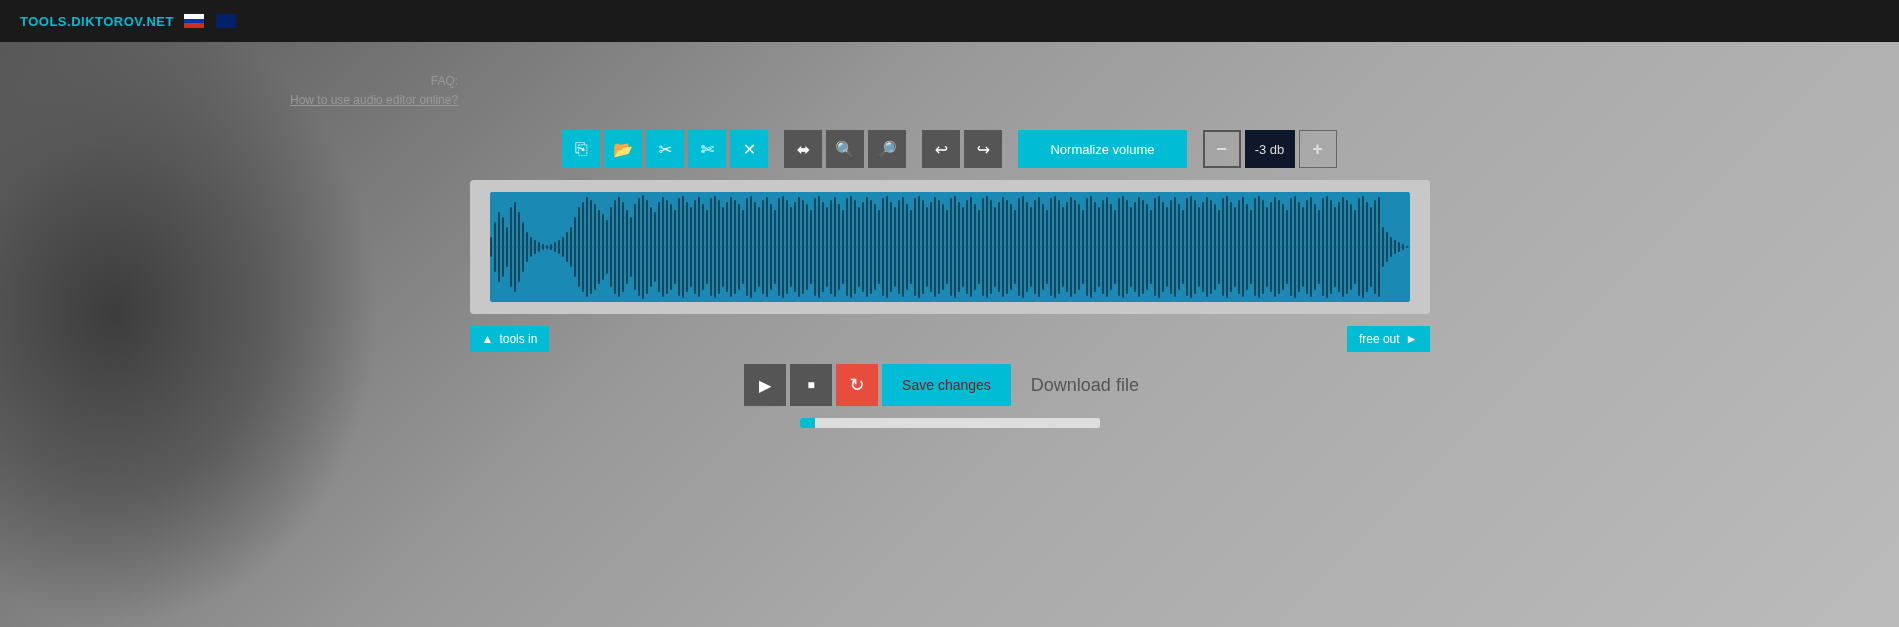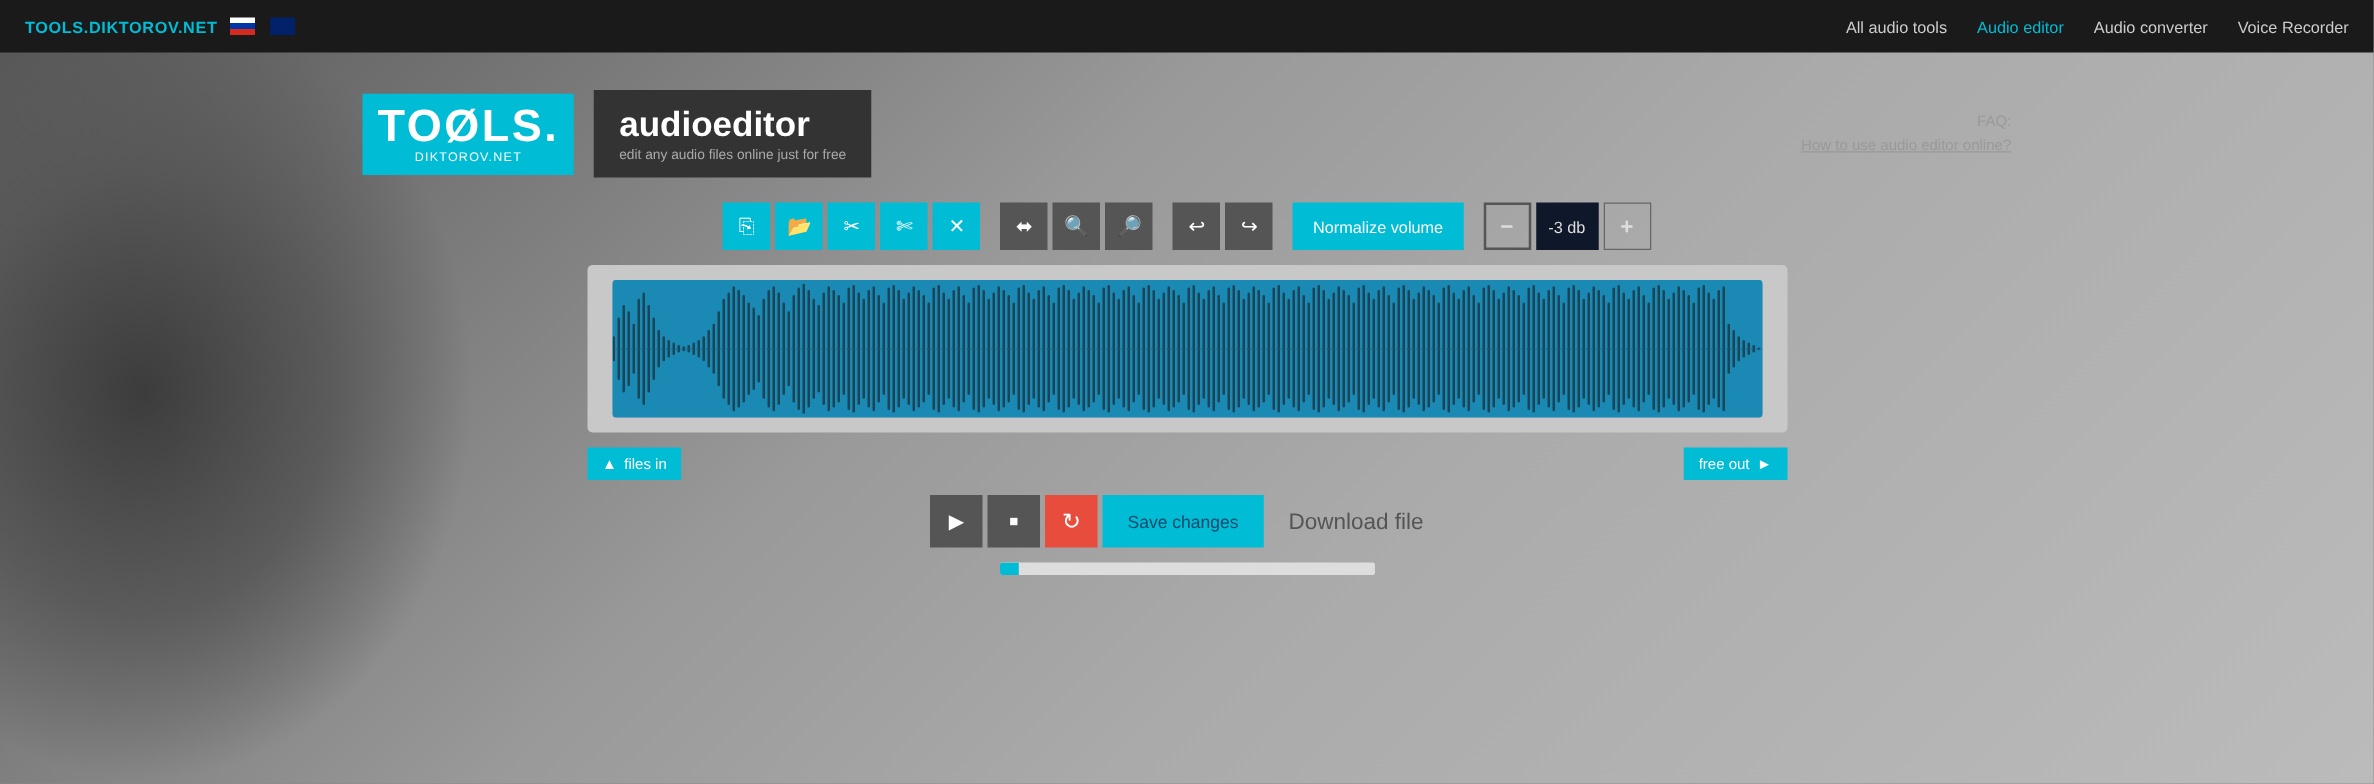"All audio tools" div.topbar-nav { html: <div> <span>All audio tools</span> <span>Audio editor</span> <span>Audio converter</span> <span>Voice Recorder</span> </div> -> none }
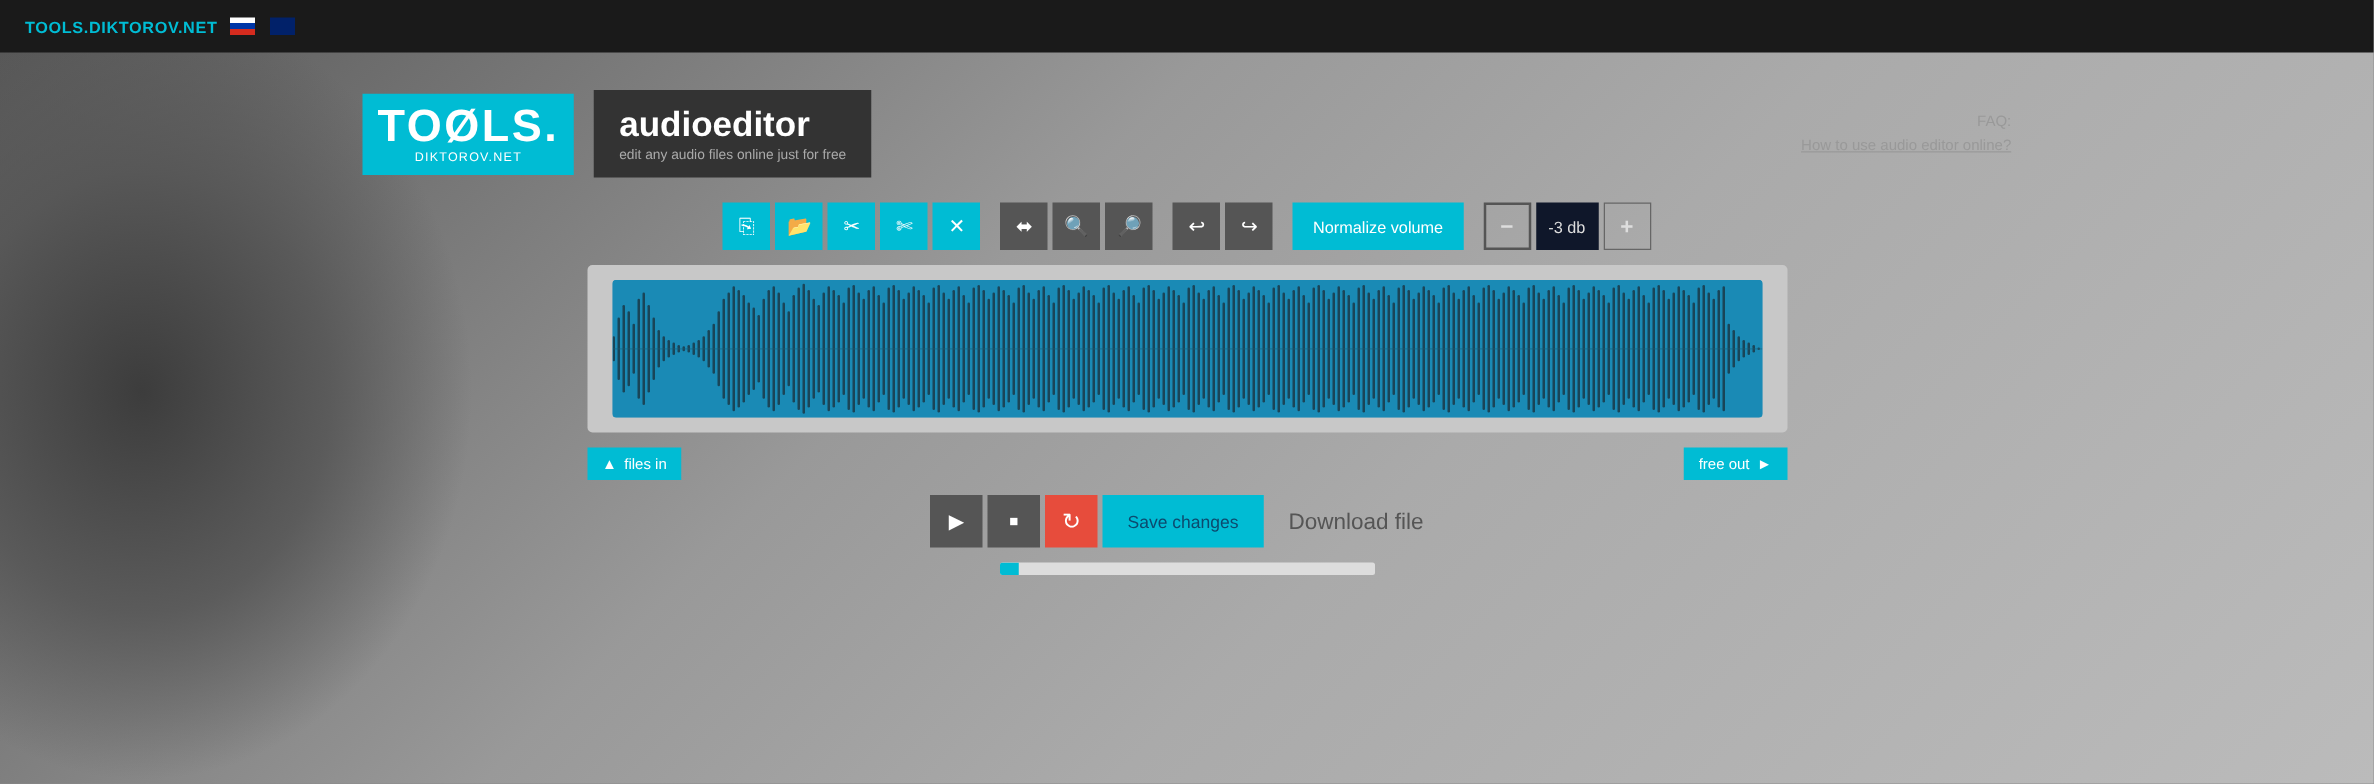"TOØLS." div.logo-area { html: <div> <div> <div>TOØLS.</div> <div>DIKTOROV.NET</div> </div> <div> <div> <span>audio</span><span>editor</span> </div> <div>edit any audio files online just for free</div> </div> </div> -> none }
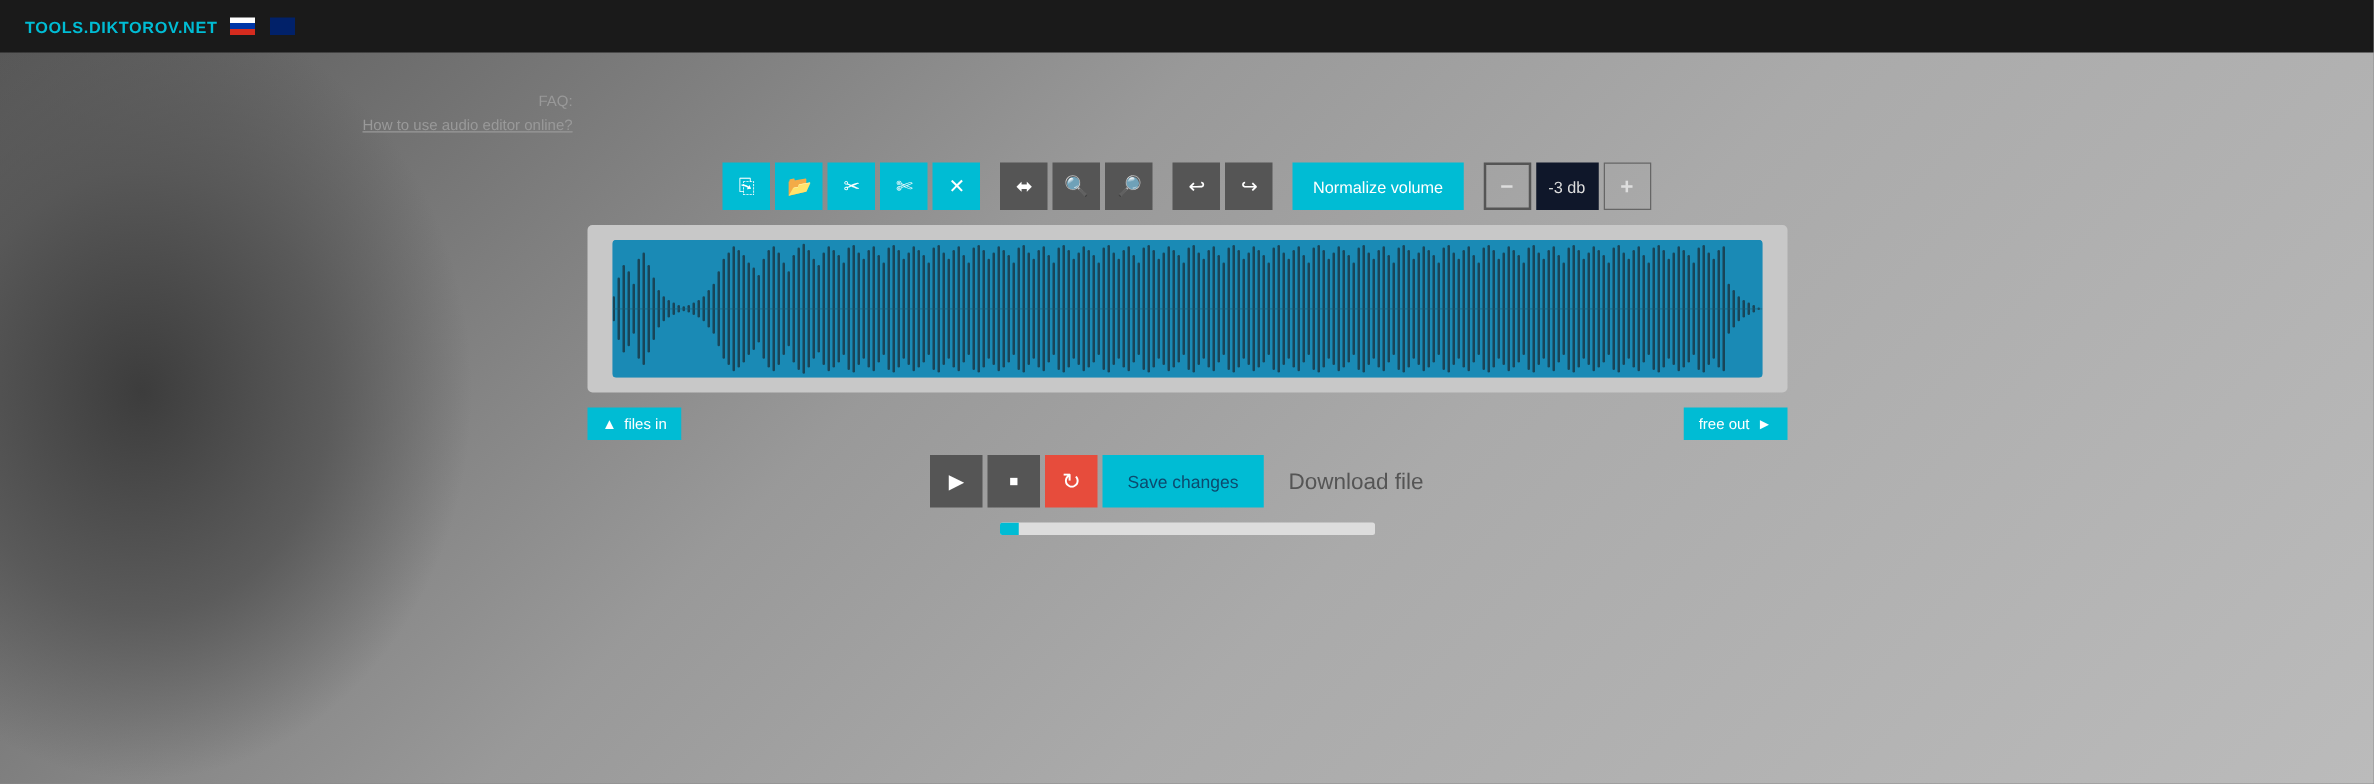"Normalize volume" .normalize-btn { padding: 0 16px -> 0 32px }
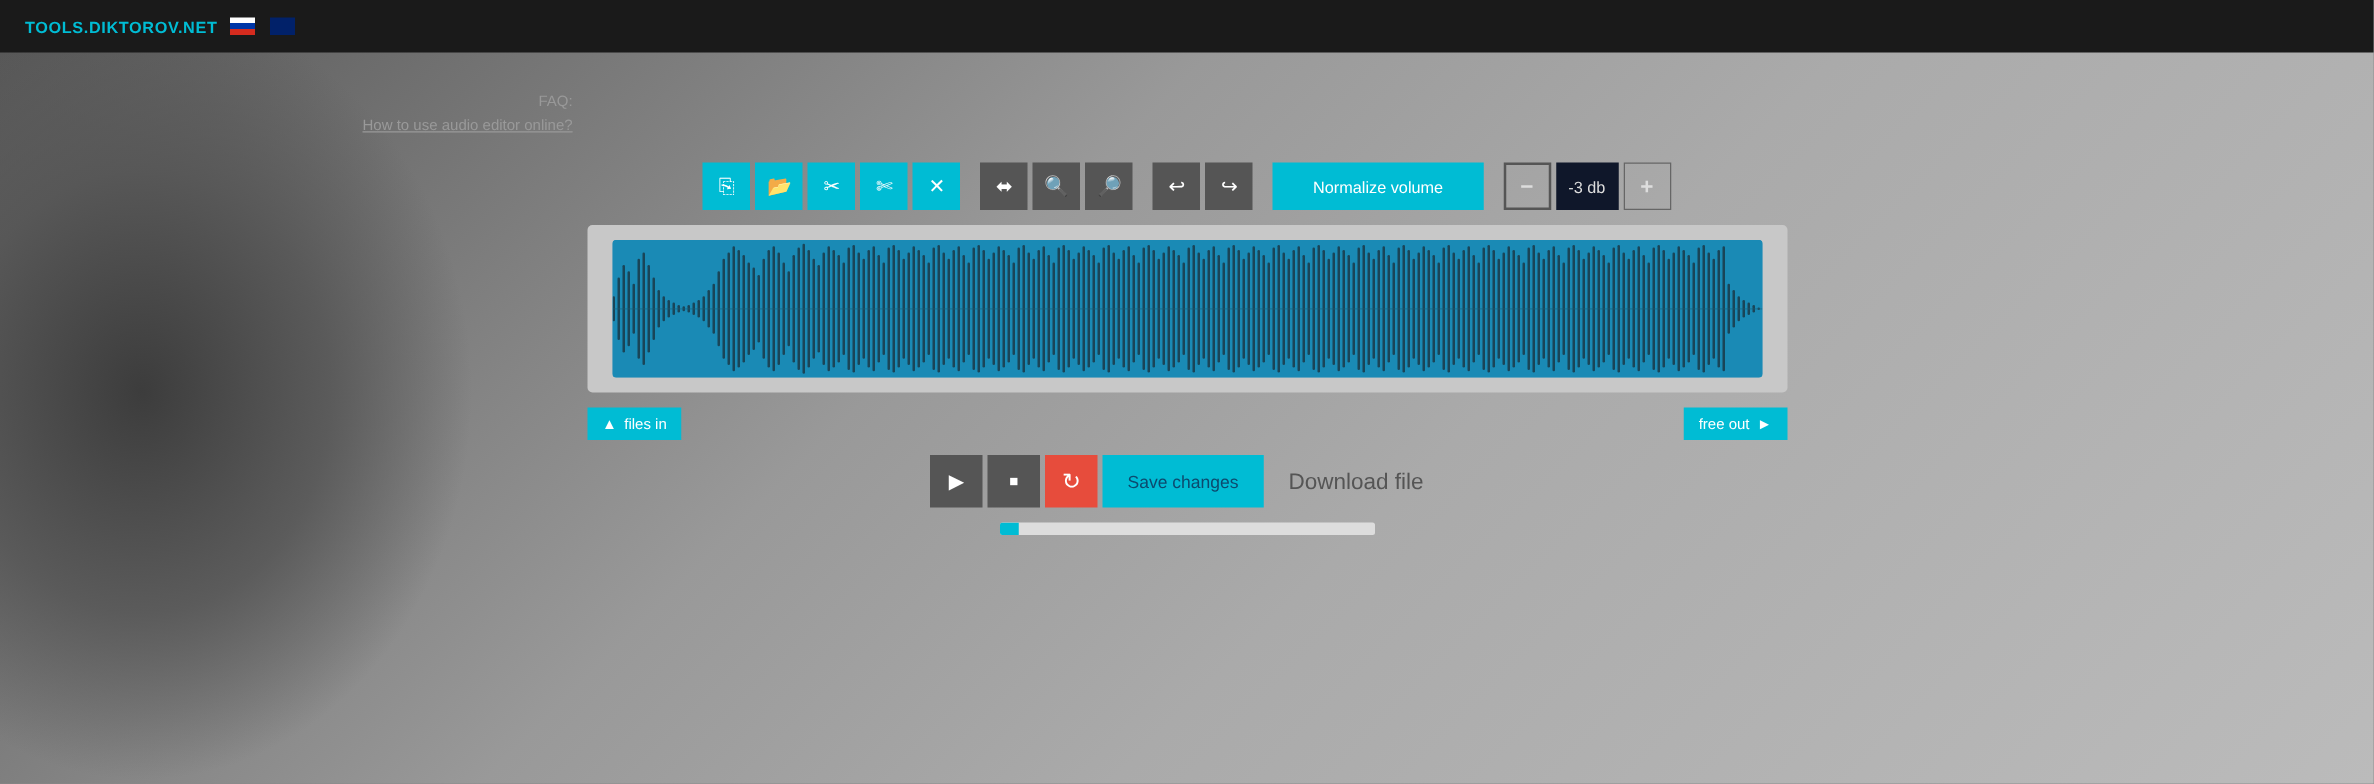"files in" span { text: files -> tools }
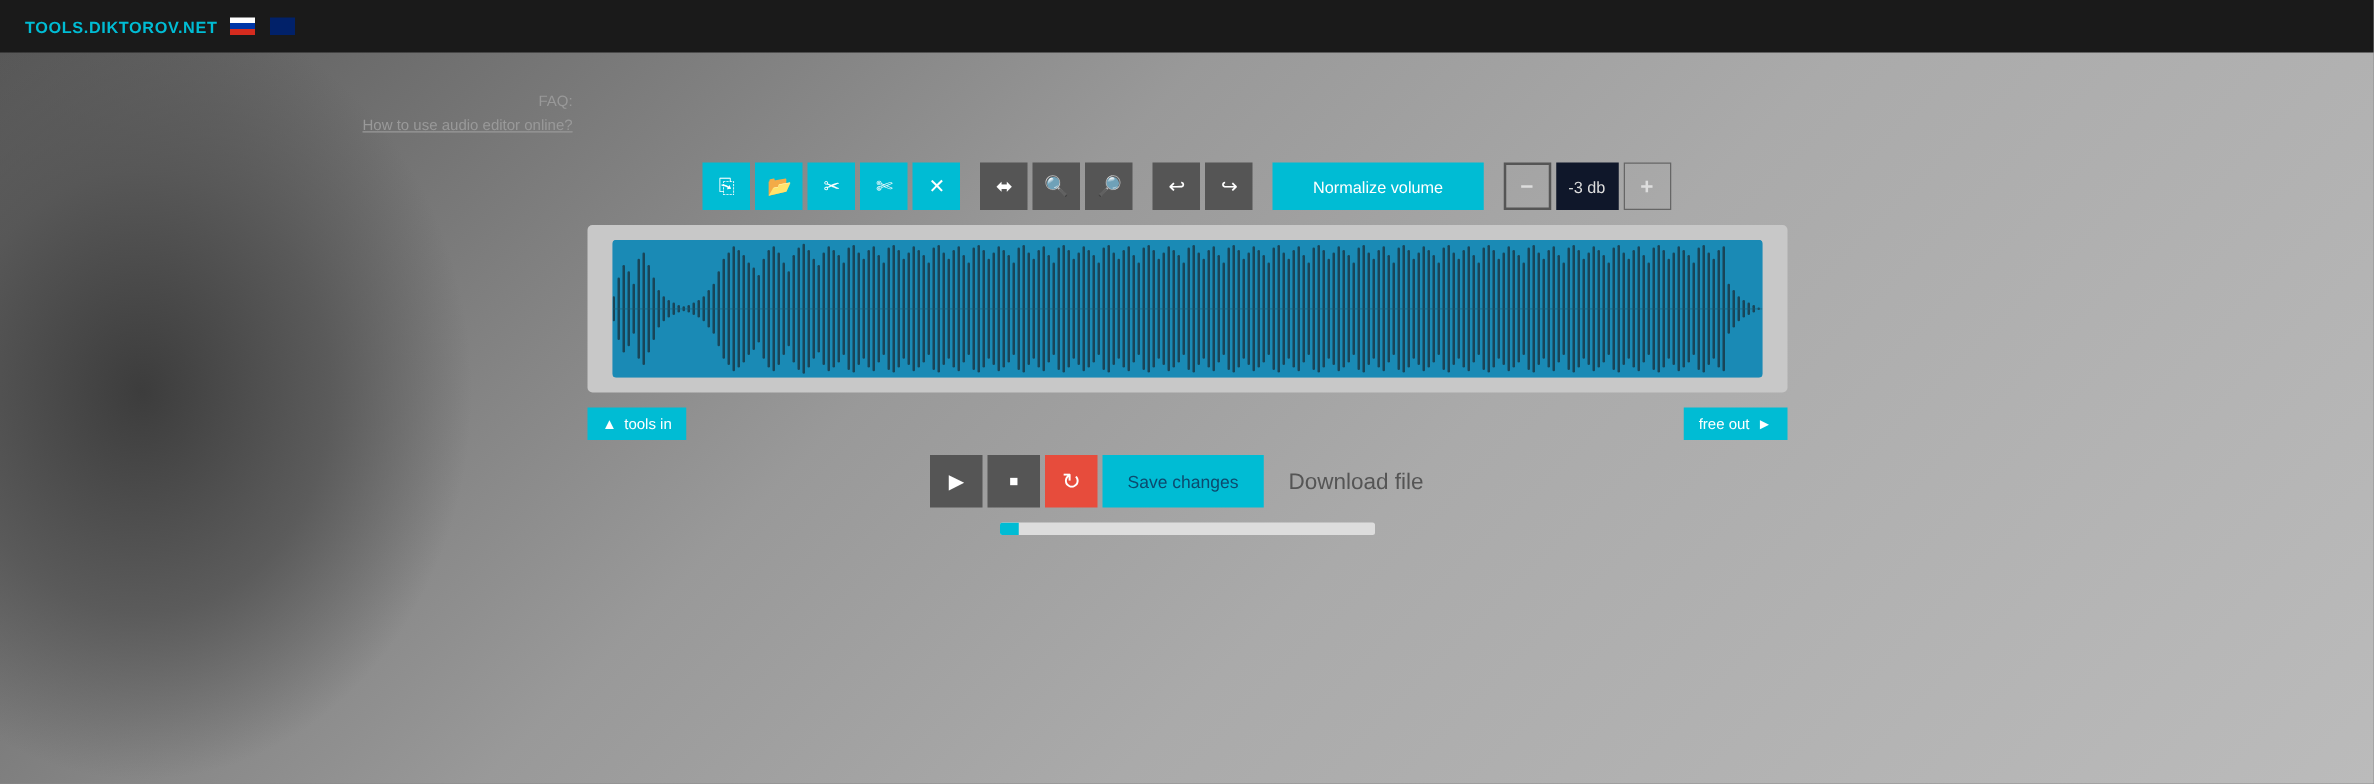"Save changes" .save-changes-btn { color: #0c4a6e -> #7f1d1d }
